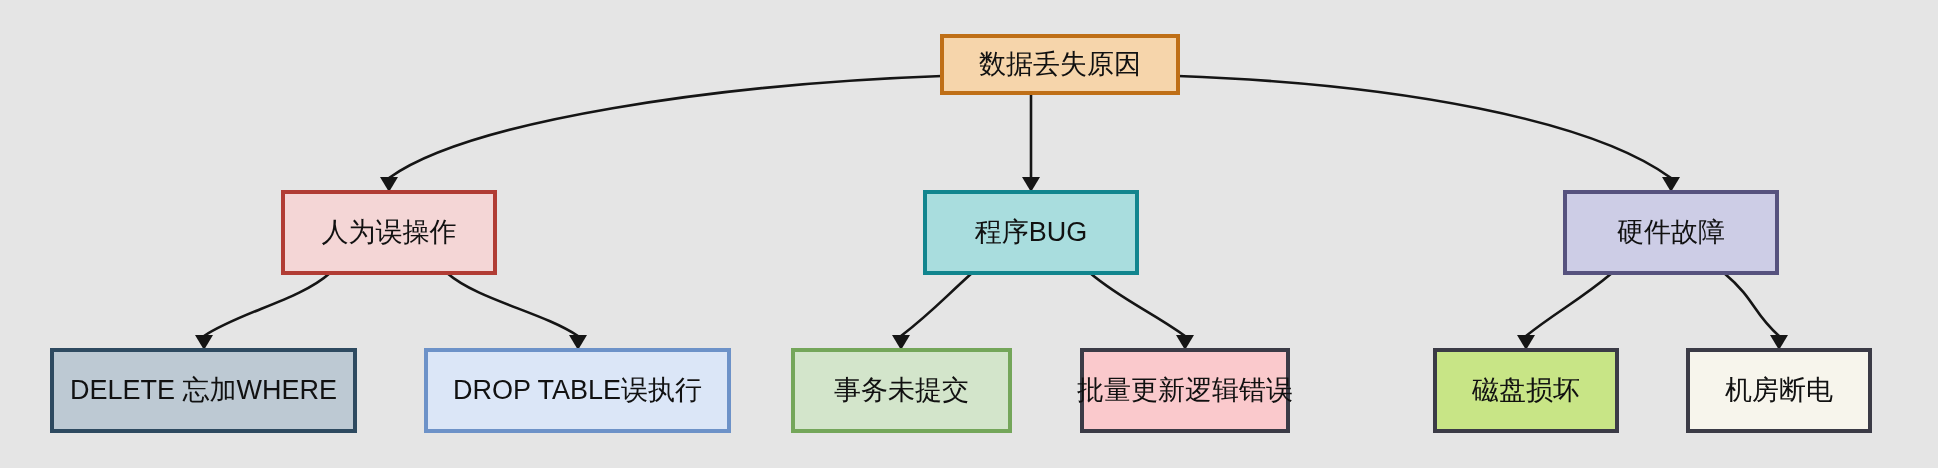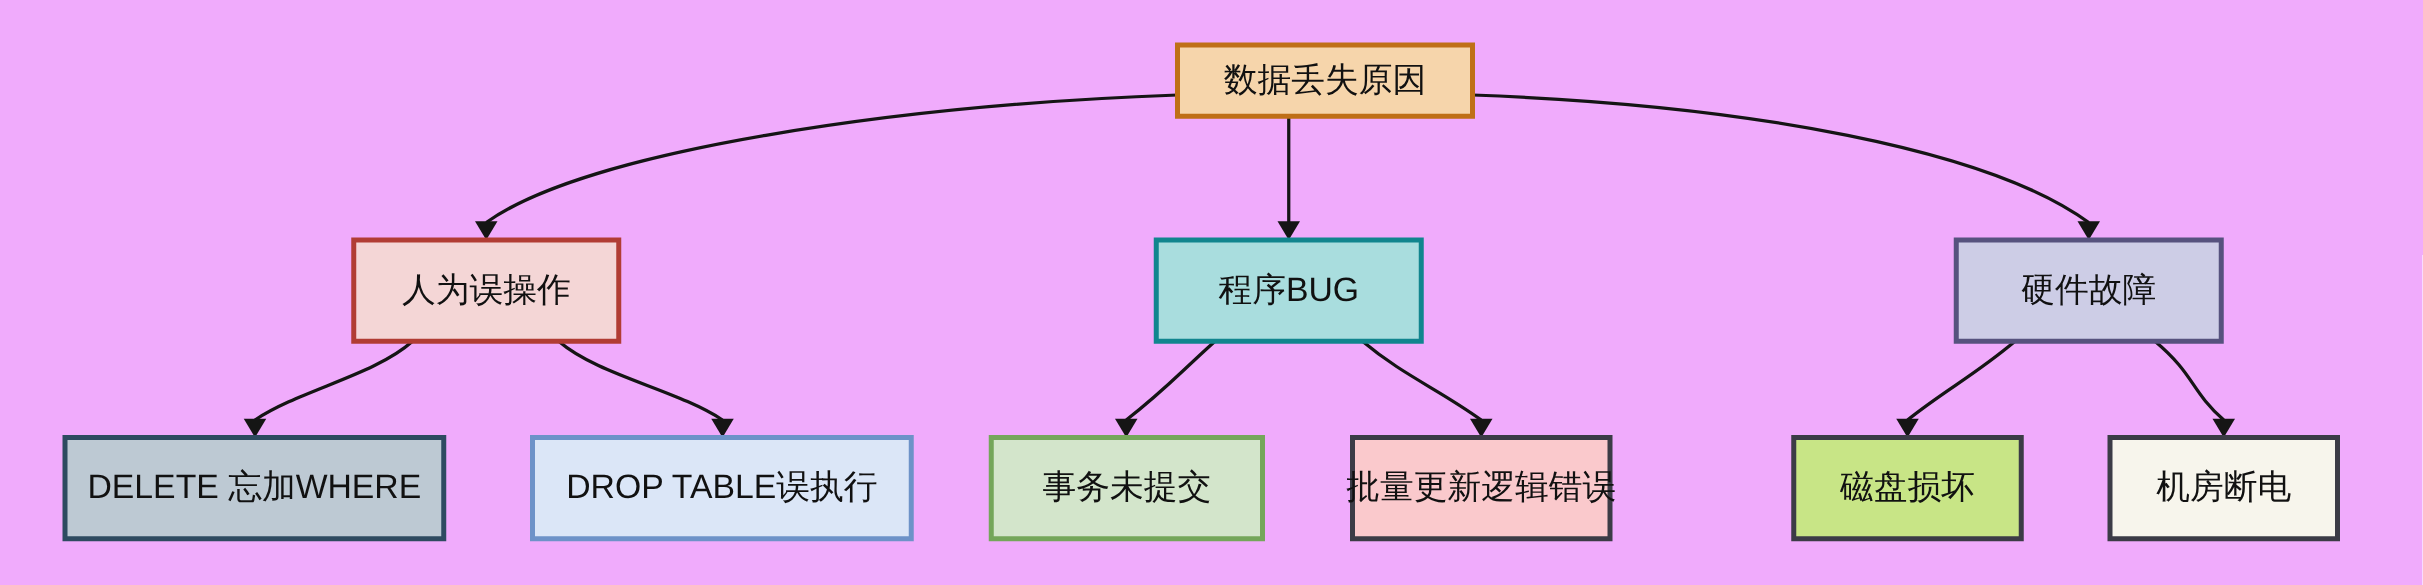"数据丢失原因" #diagram-root { background: #f0abfc -> #e5e5e5 }
